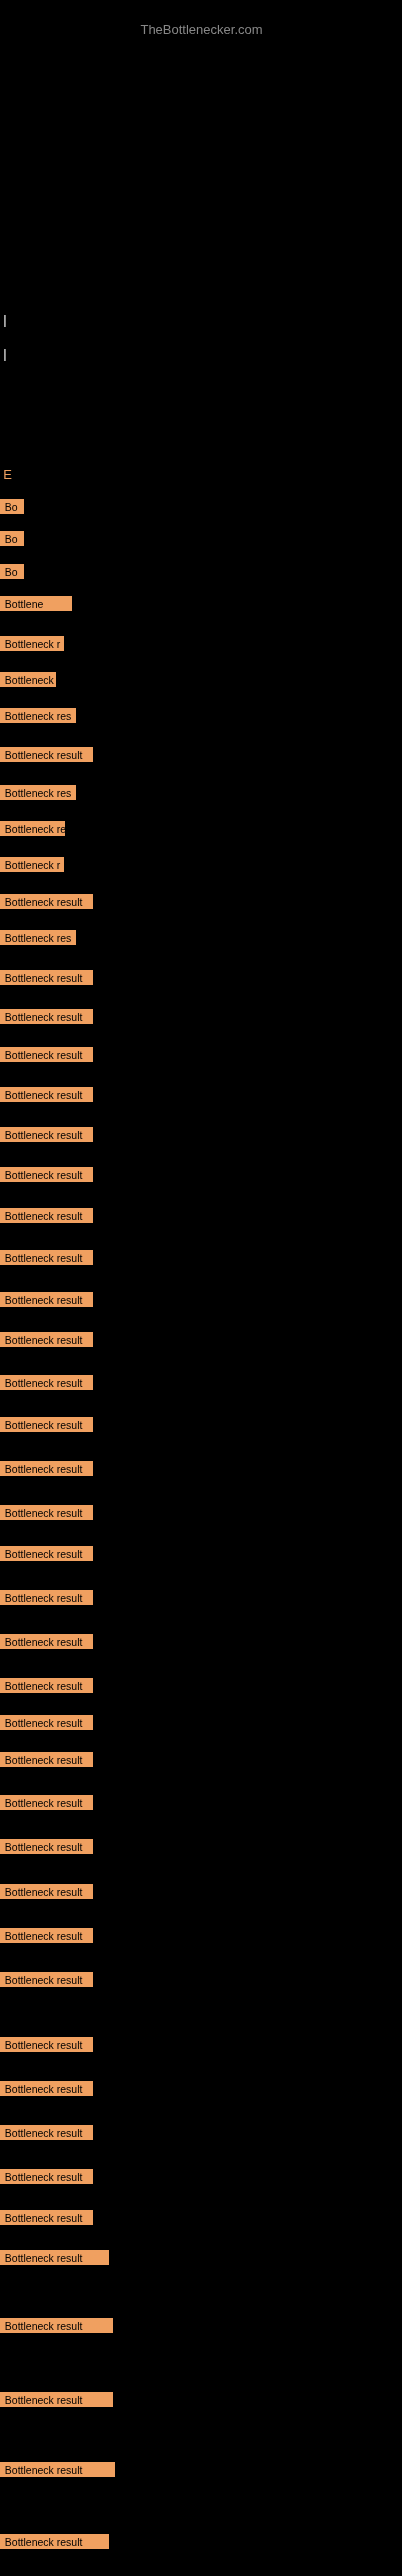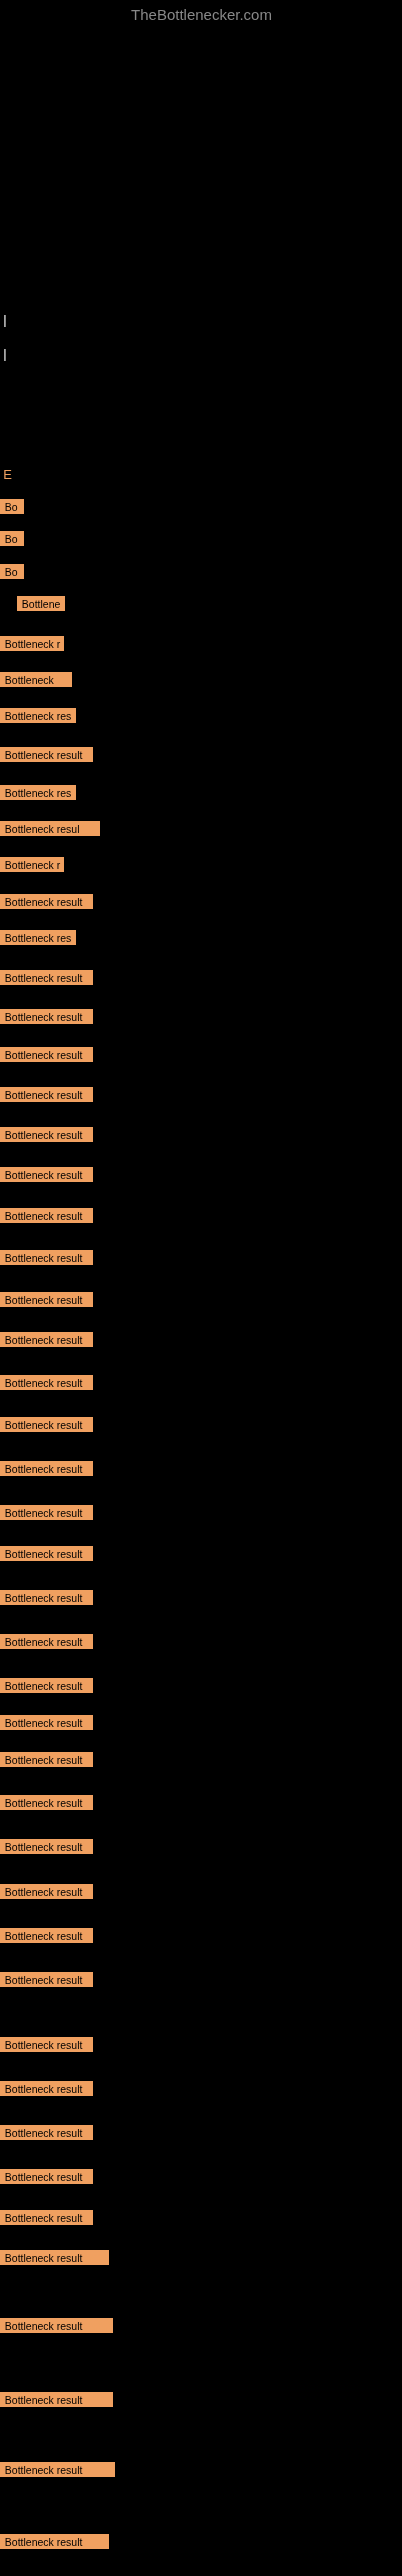"TheBottlenecker.com" .site-title { font-size: 15px -> 13px; margin-top: none -> 16px }
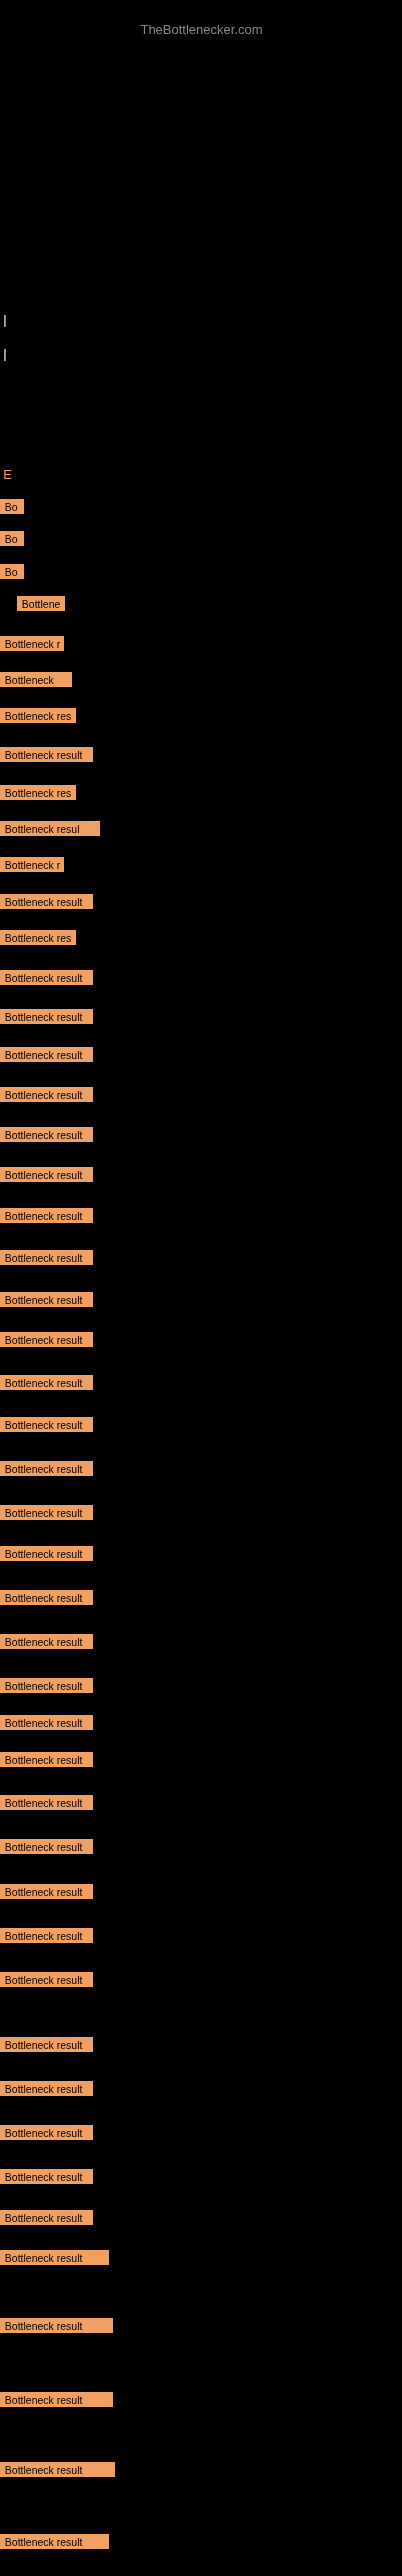"Bottlene" span.bottleneck-label { margin-left: 17px -> none; width: 48px -> 72px }
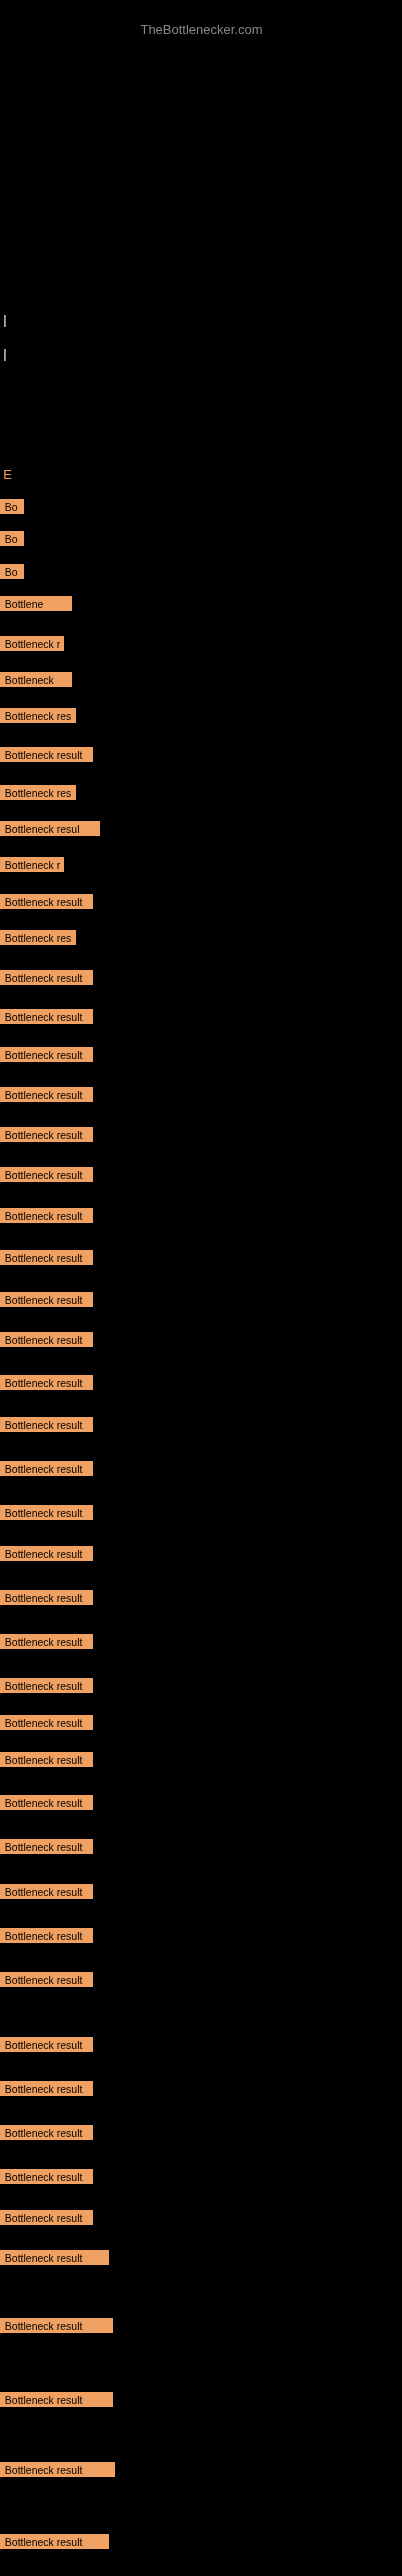"Bottleneck" span.bottleneck-label { width: 72px -> 56px }
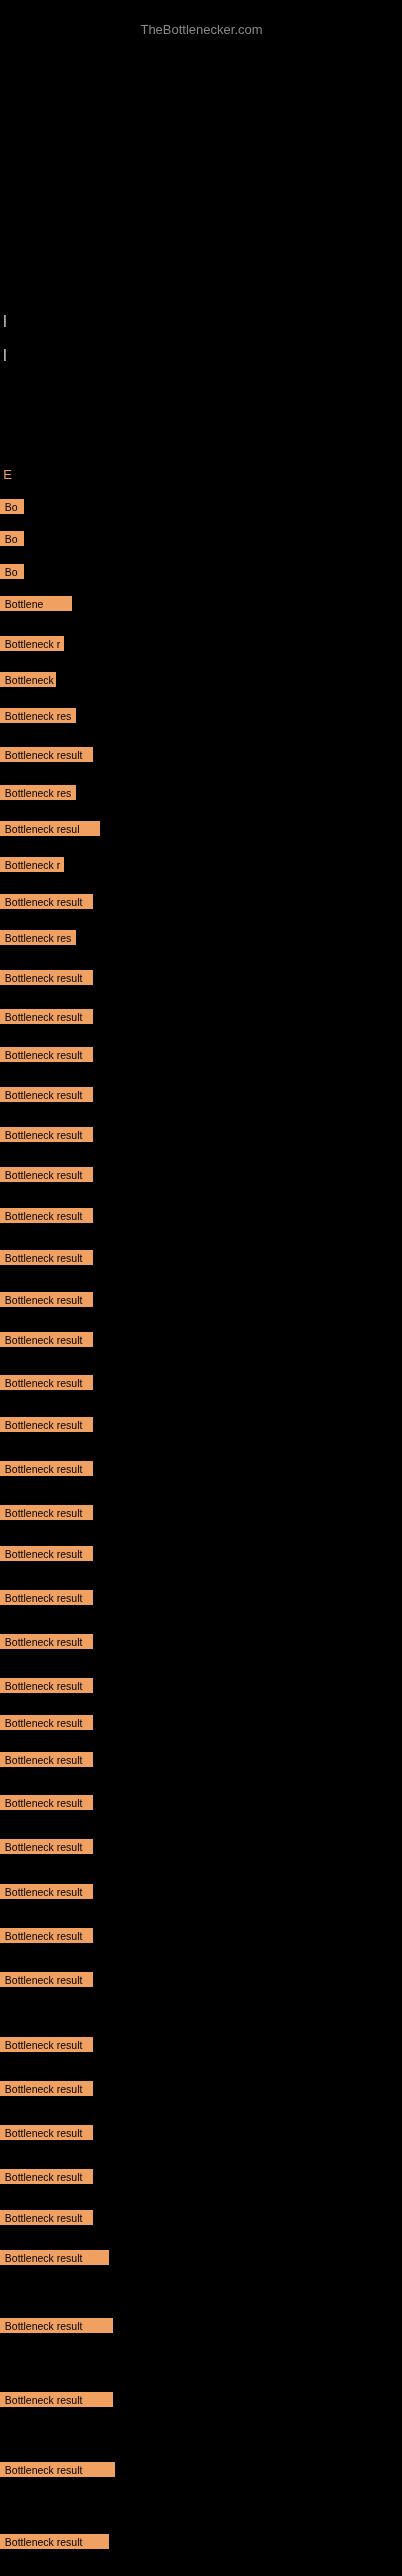"Bottleneck resul" span.bottleneck-label { width: 100px -> 65px }
